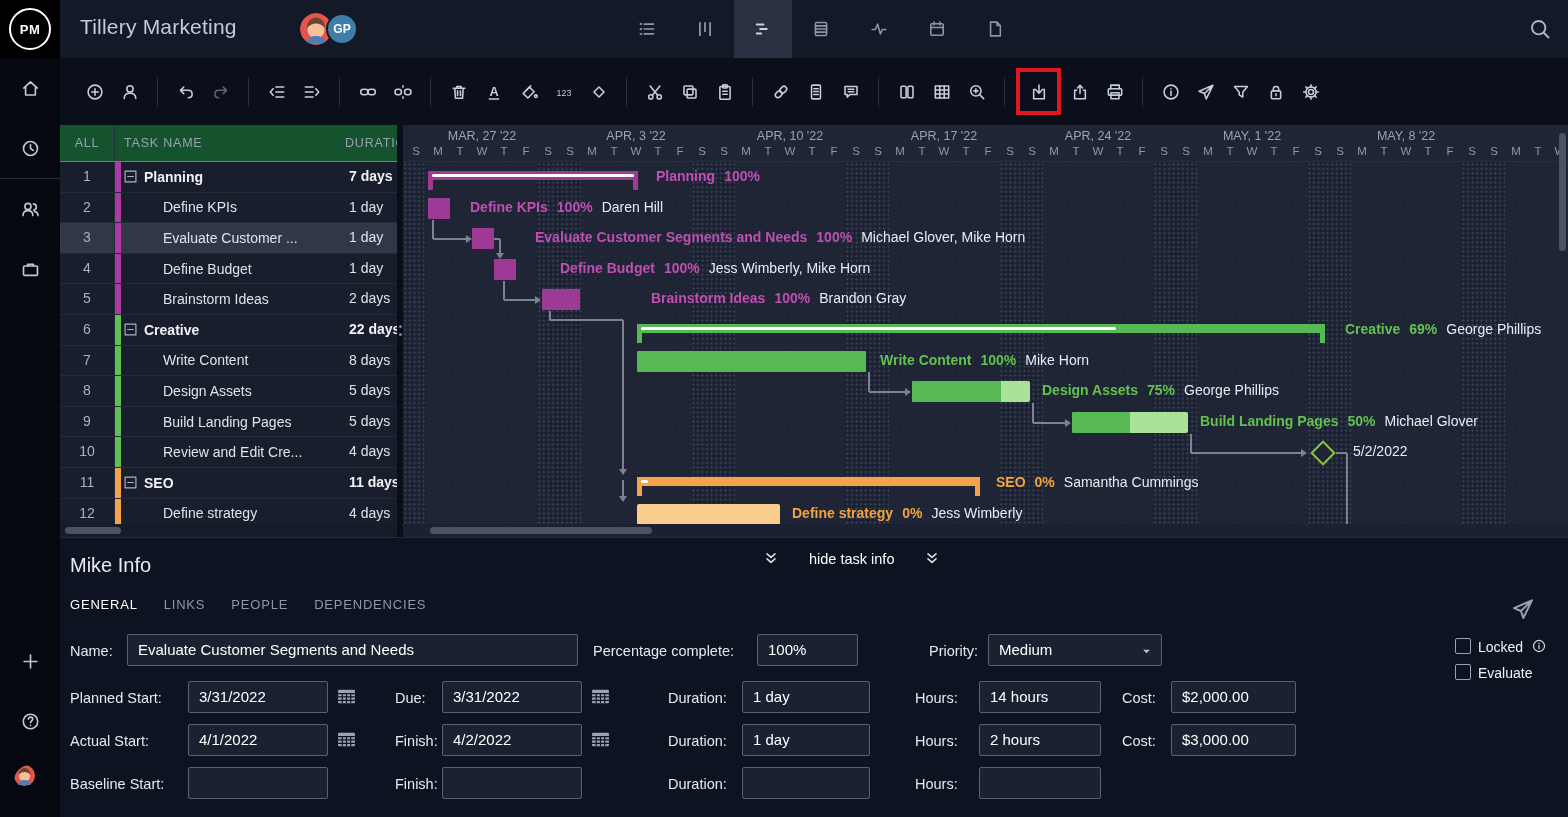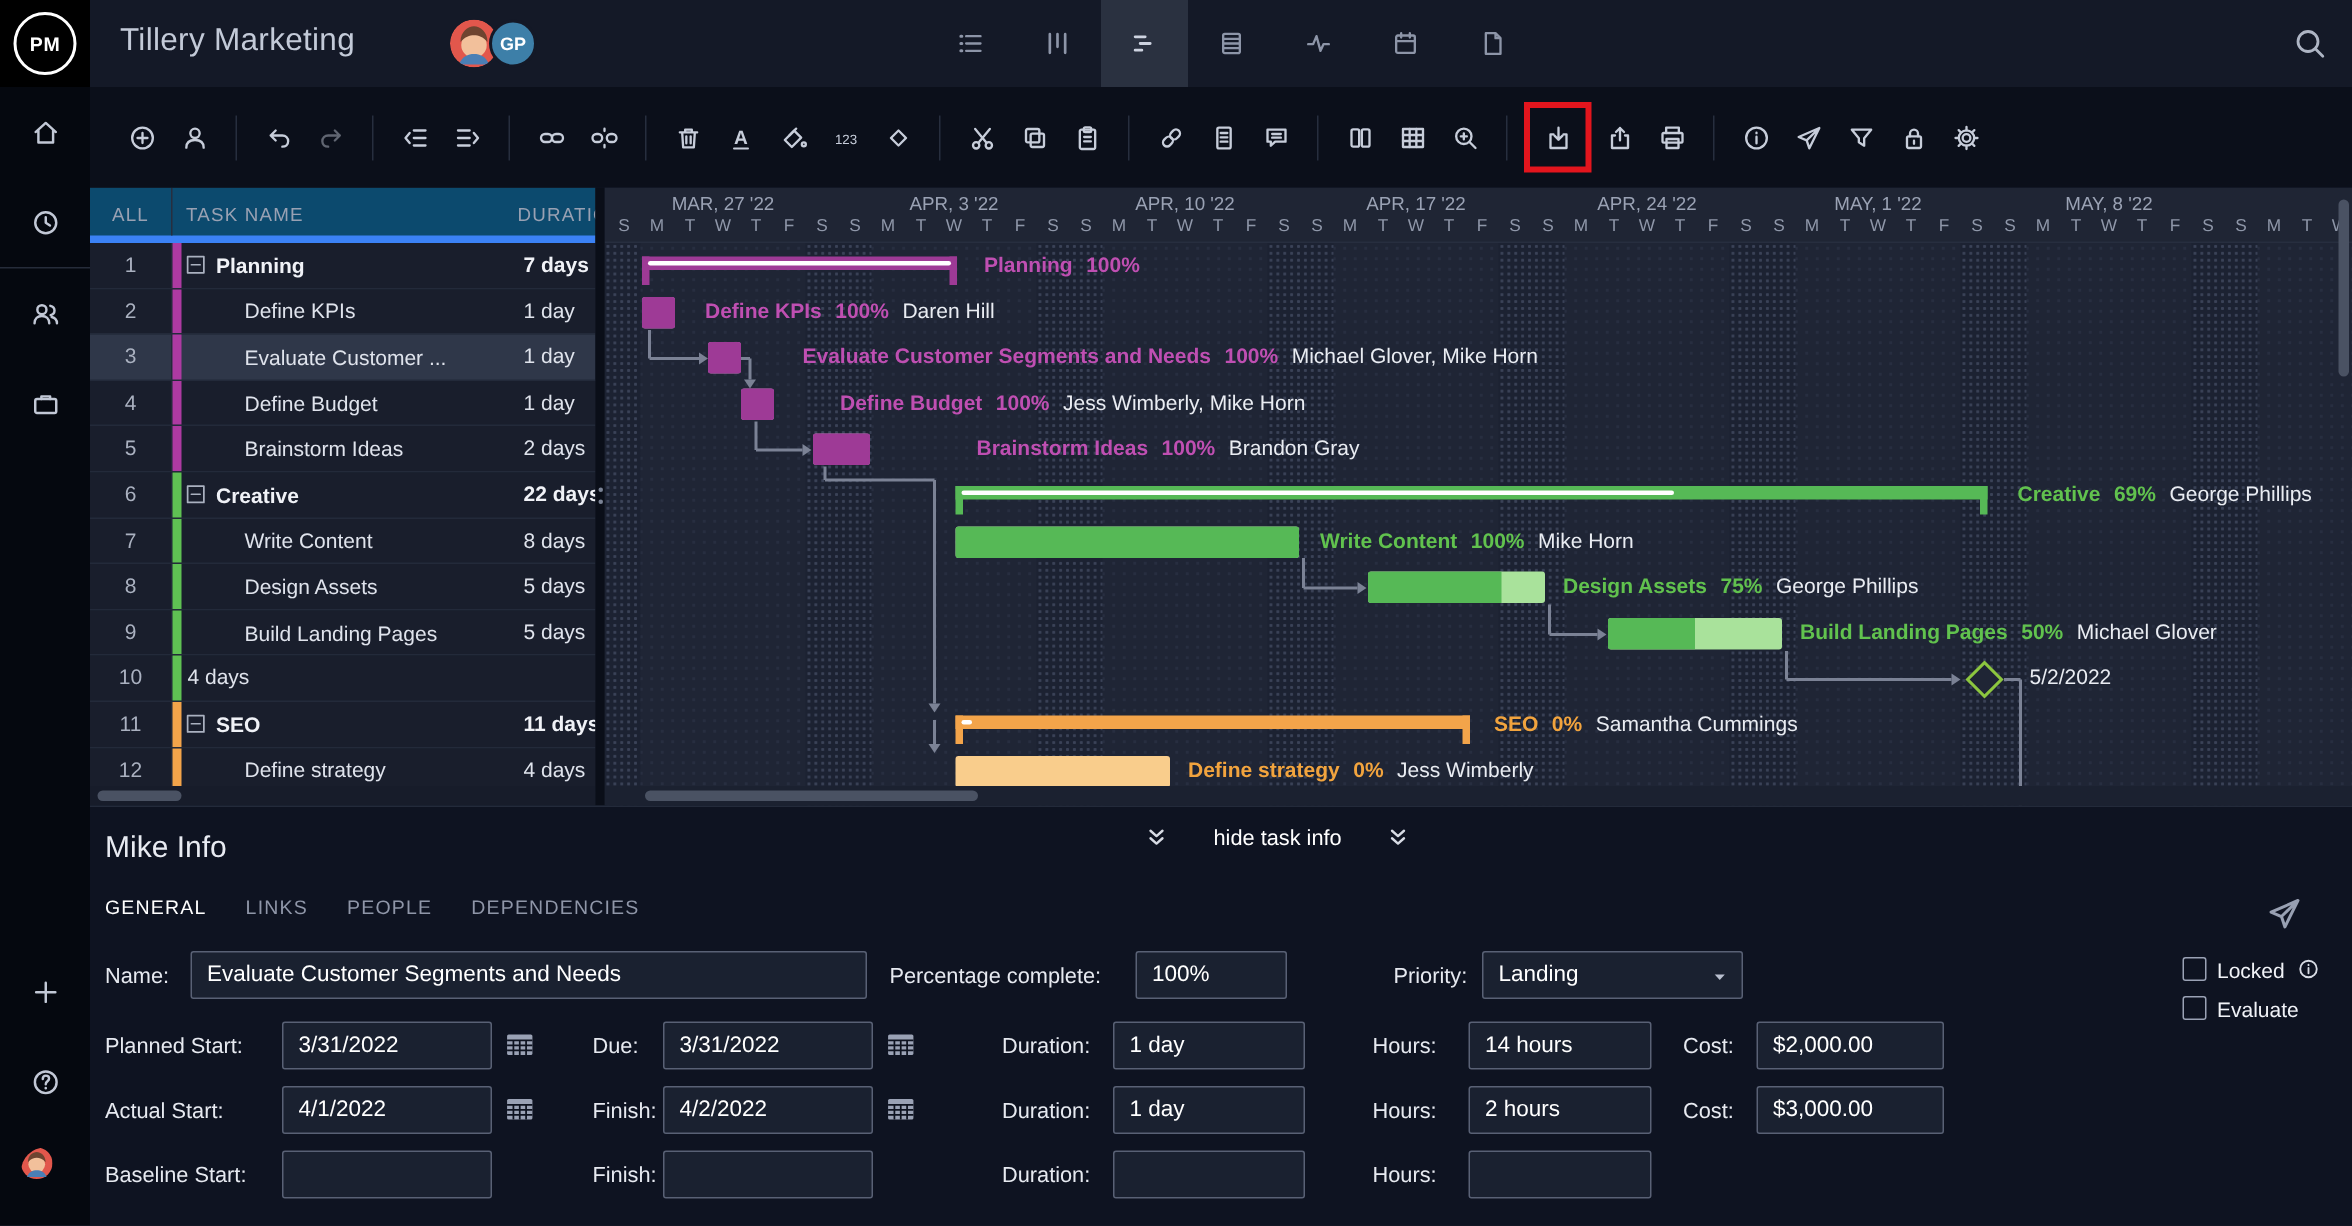"ALL" .thead { background: #0c4a6e -> #14532d; border-bottom: 5px solid #3b82f6 -> 1px solid #3b82f6 }
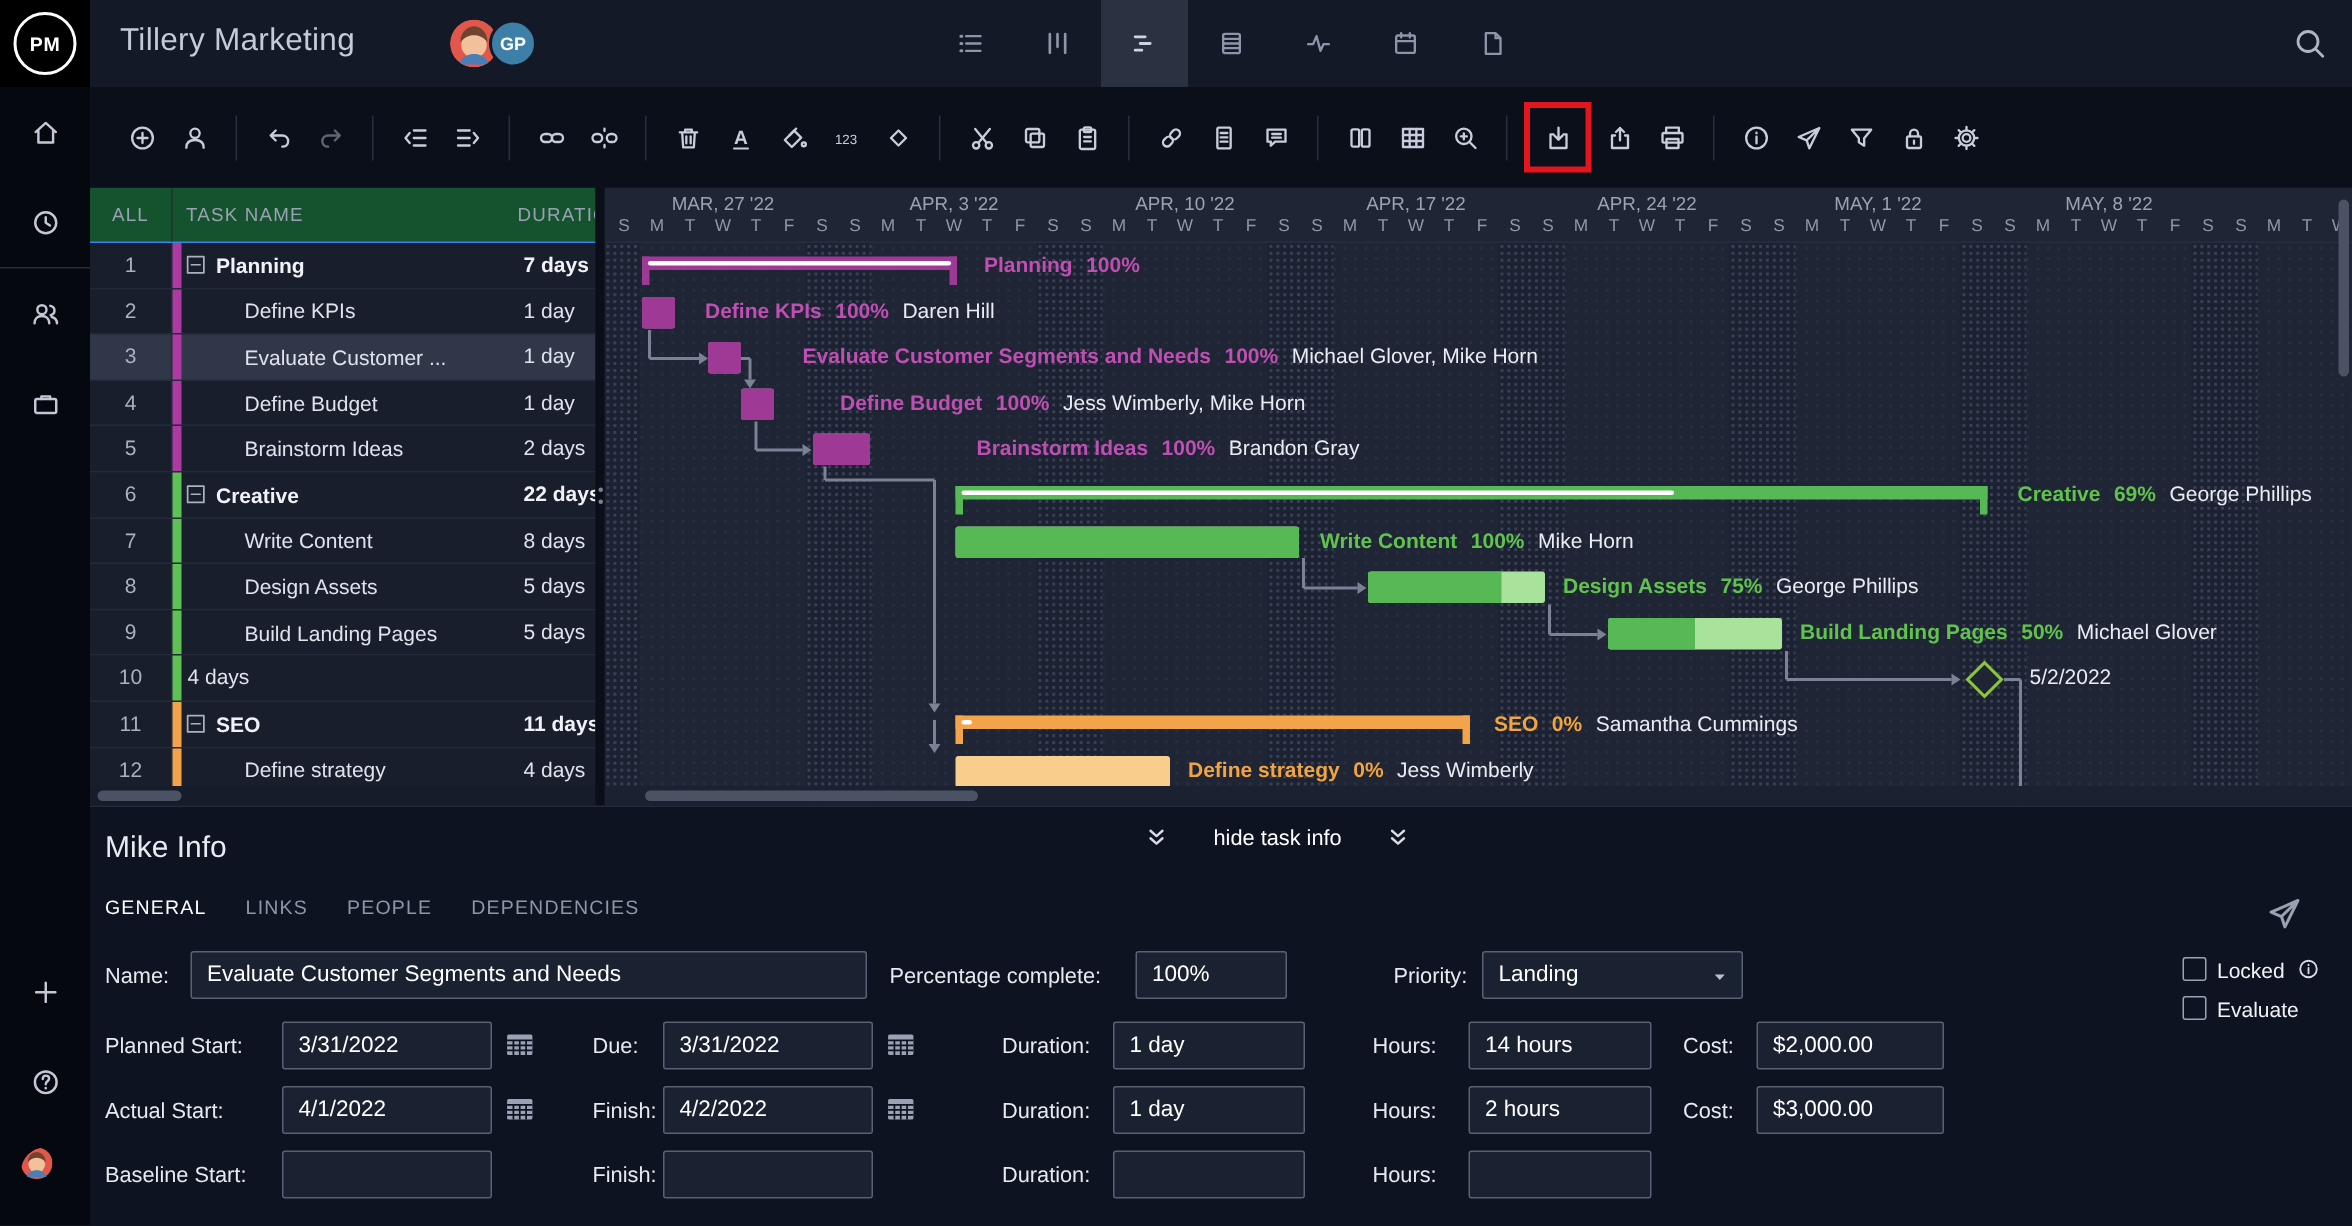"Review and Edit Cre..." div.tname { html: none -> <div> <span>Review and Edit Cre...</span> </div> }
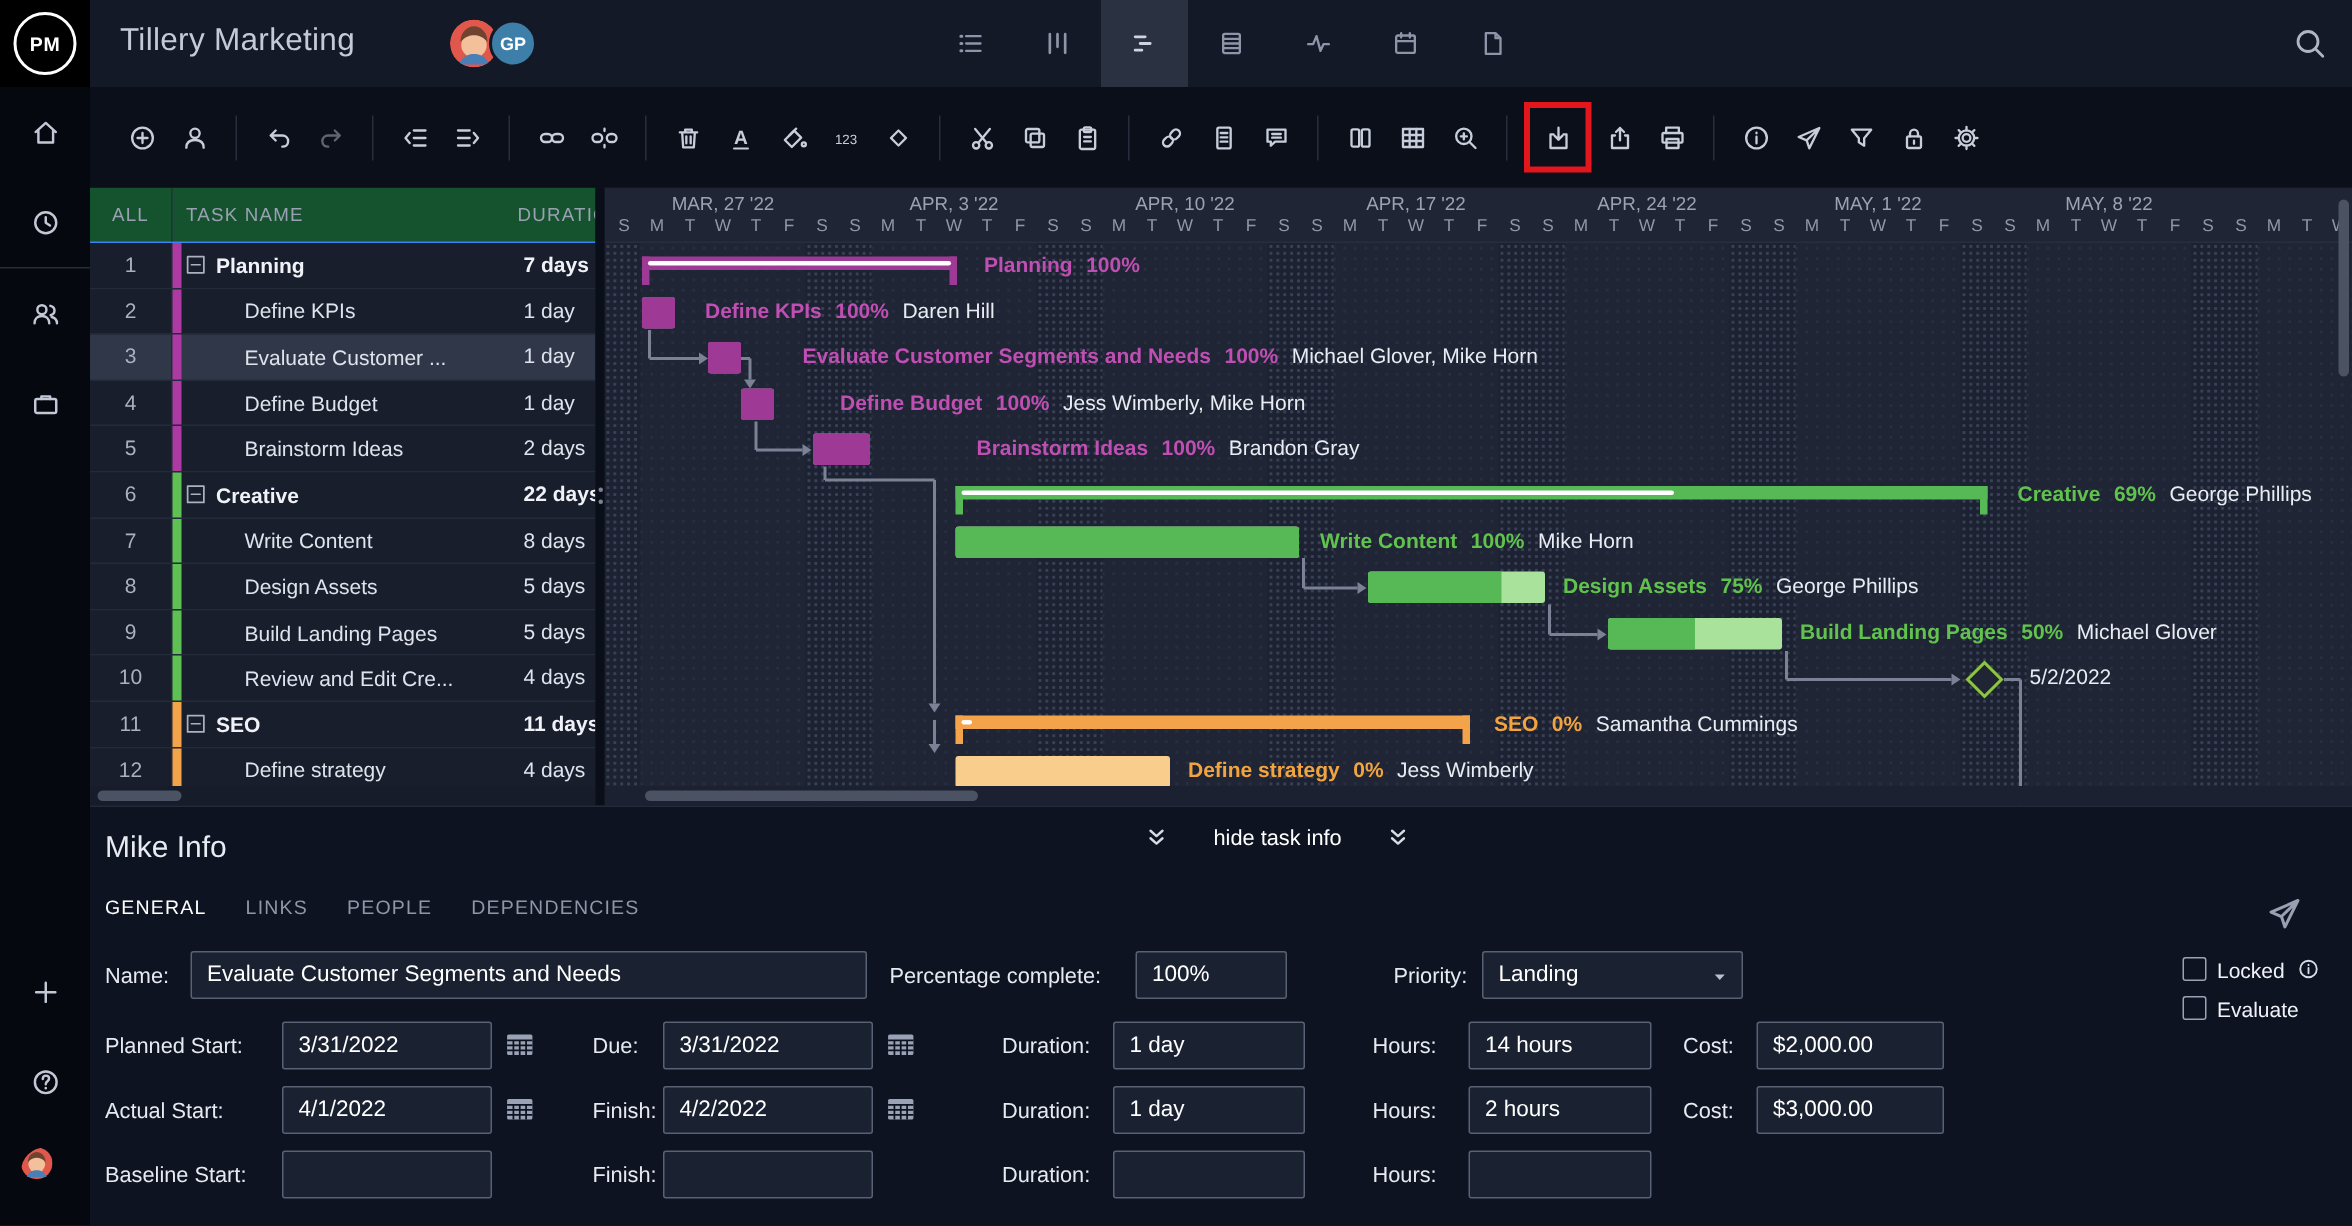"Landing" span { text: Landing -> Medium }
